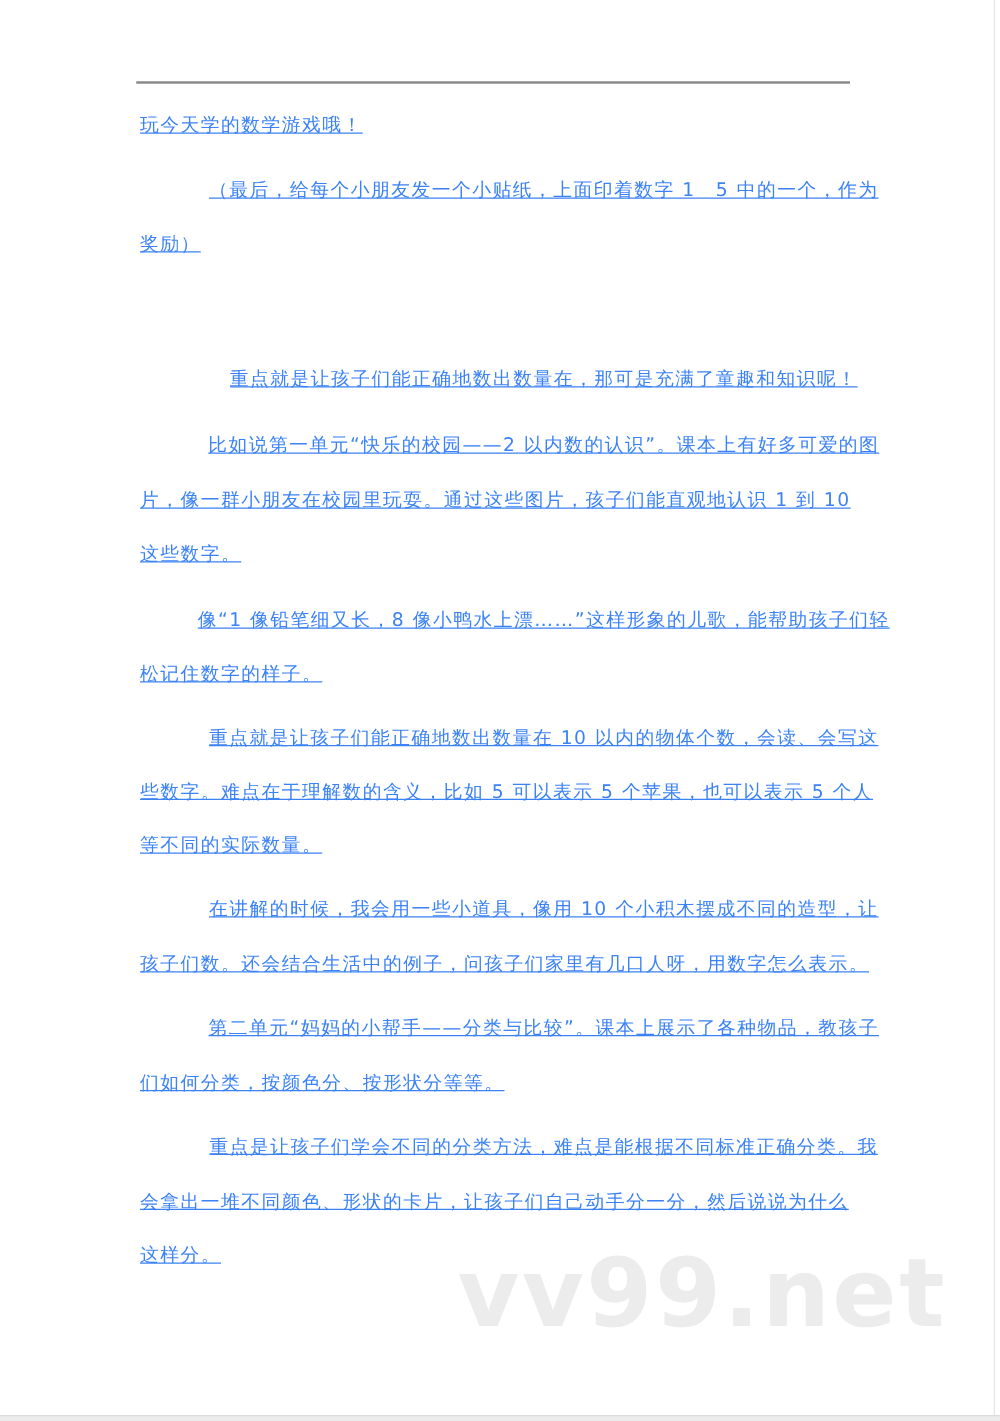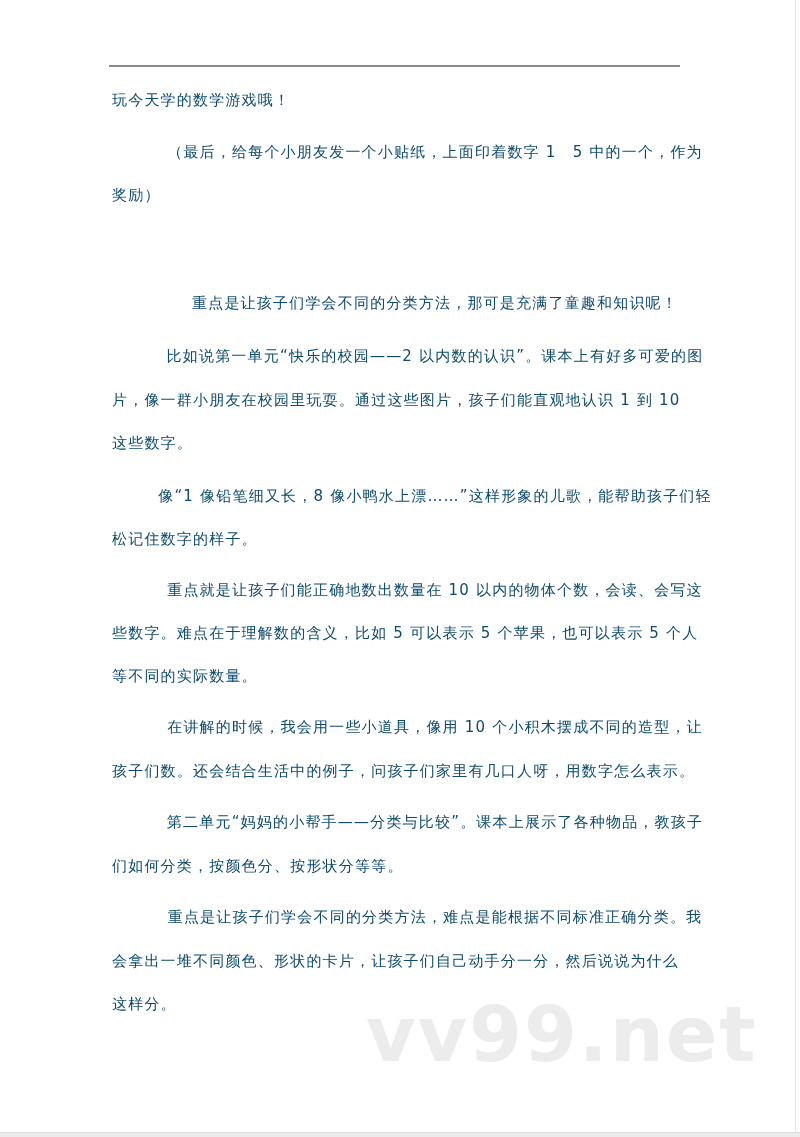"玩今天学的数学游戏哦！" .line { color: #0c4a6e -> #3b82f6; text-decoration: none -> underline }
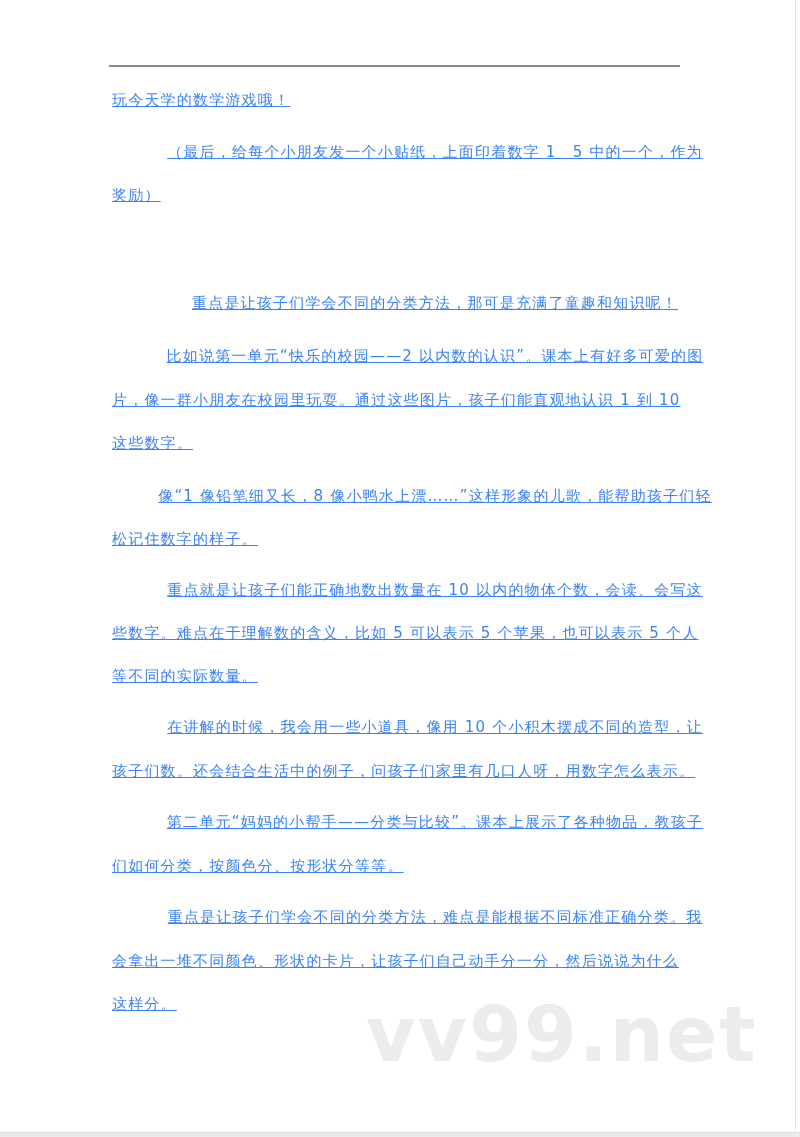"重点是让孩子们学会不同的分类方法，那可是充满了童趣和知识呢！" div.line { text: 是让孩子们学会不同的分类方法 -> 就是让孩子们能正确地数出数量在 }
